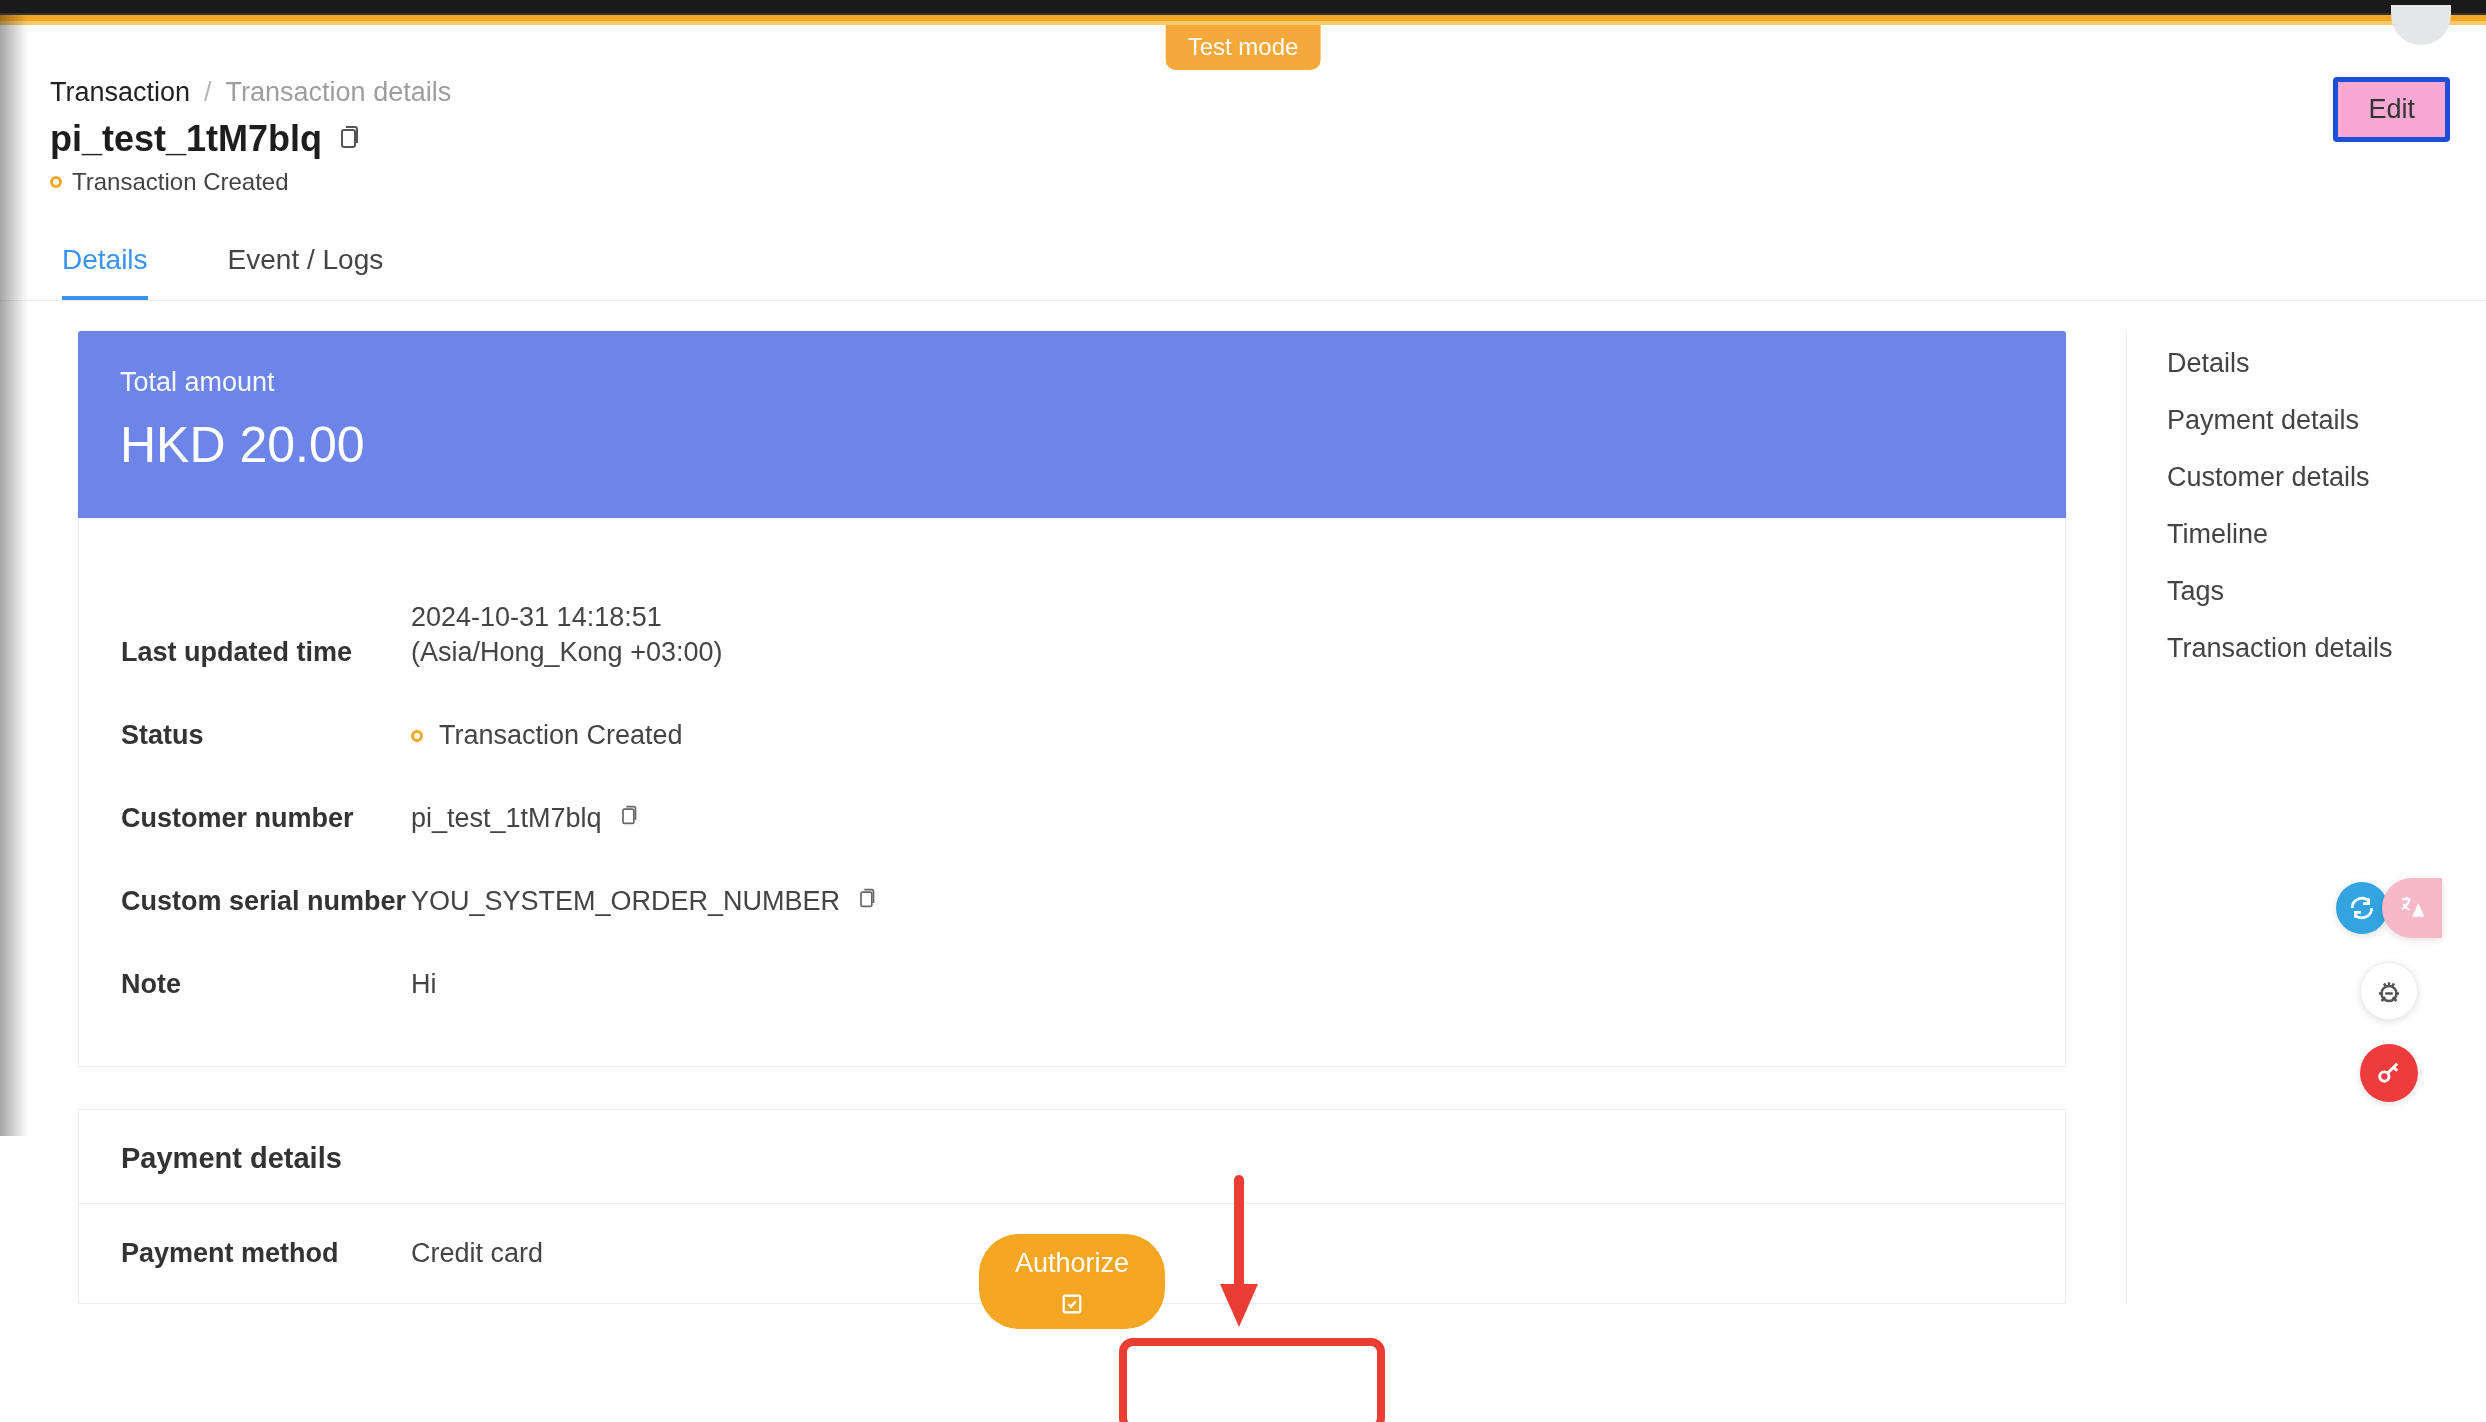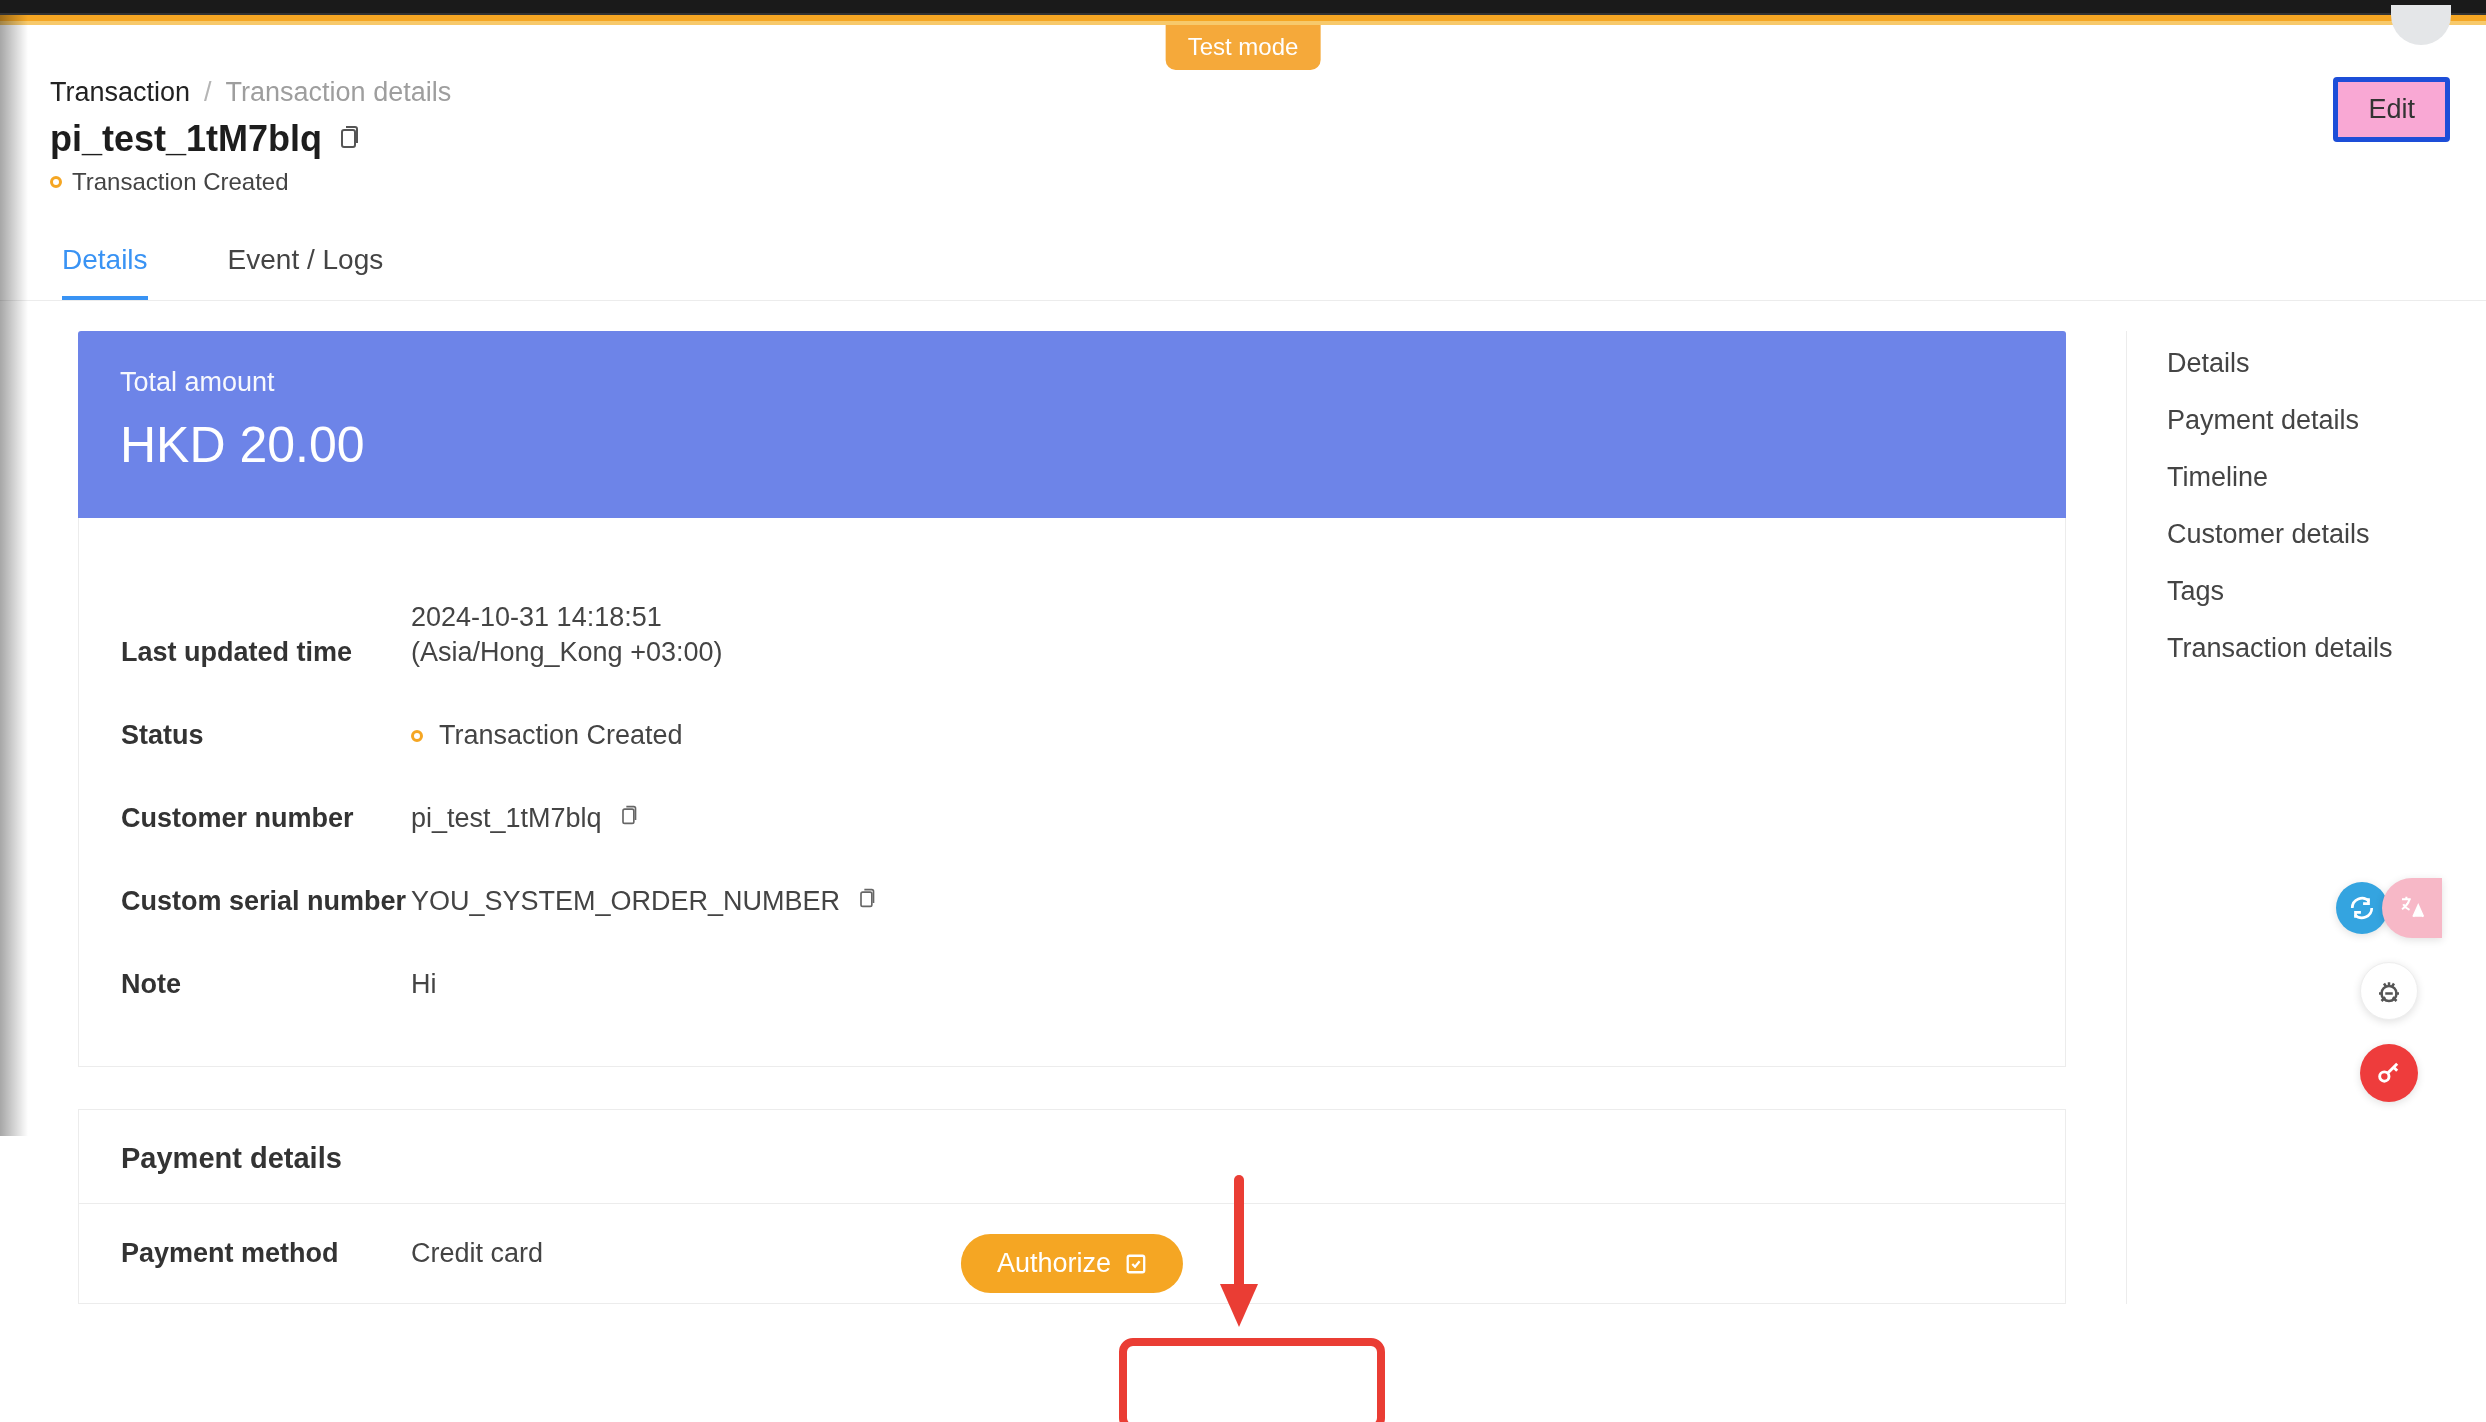"Timeline" div.sidenav-item { order: before "Customer details" -> after "Customer details" }
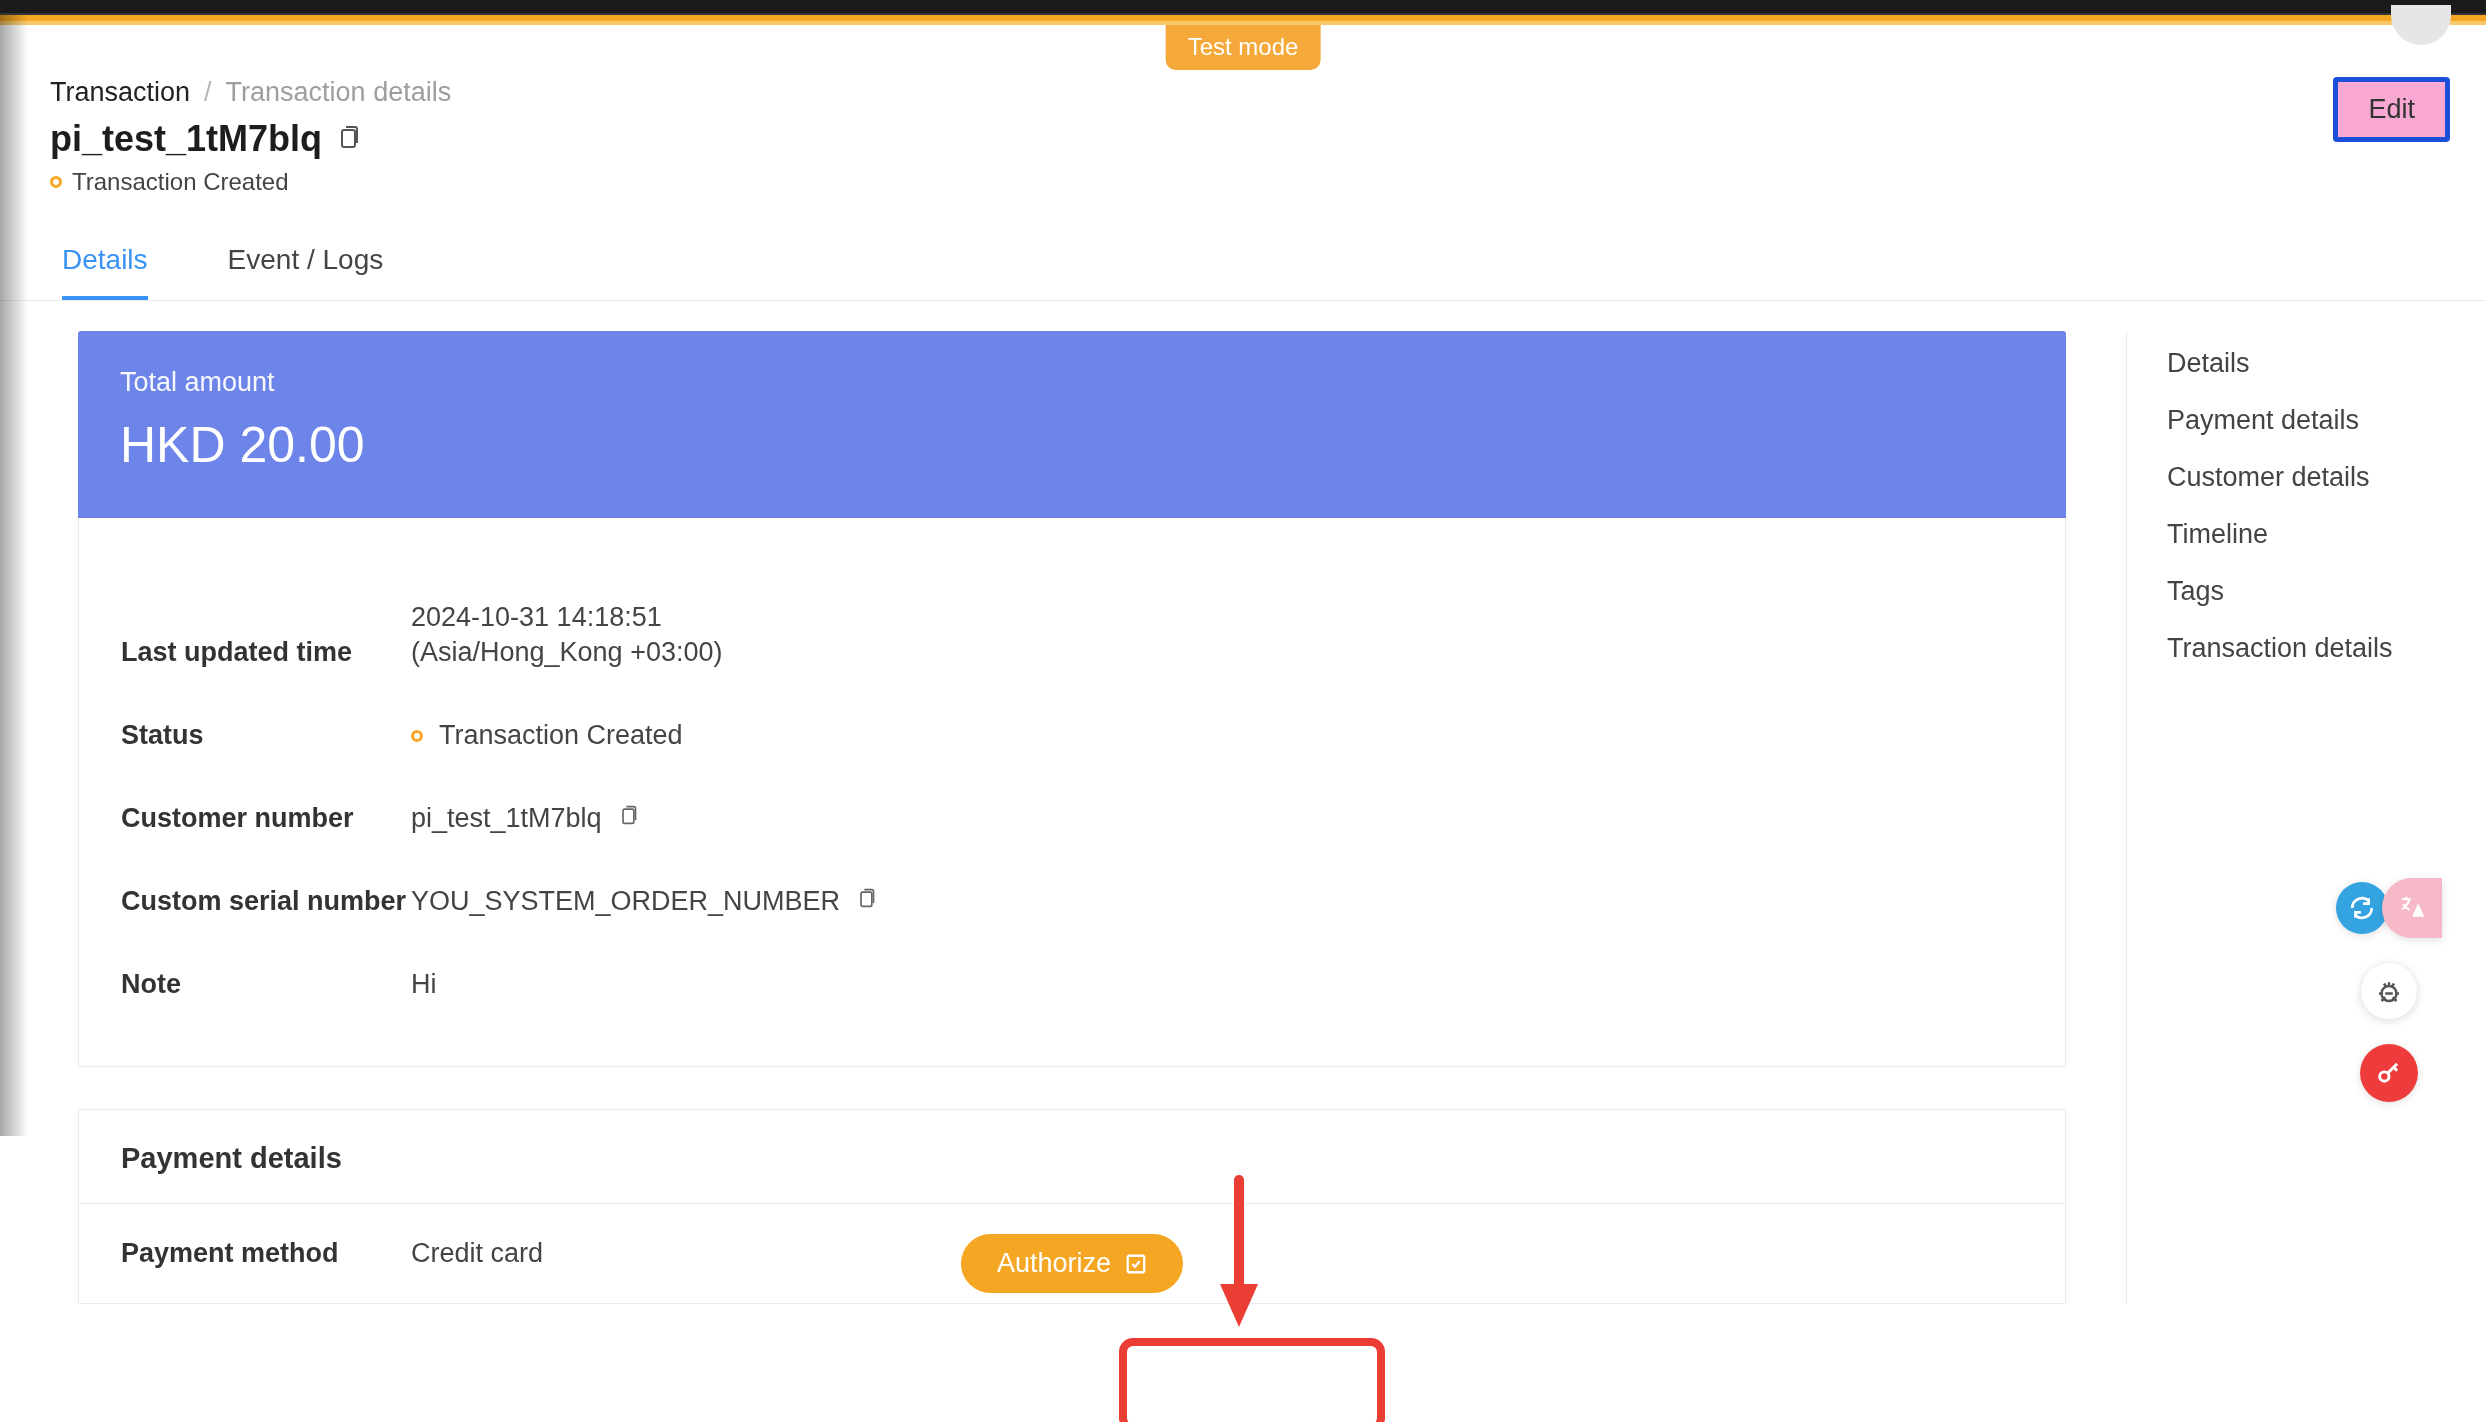"Authorize" .authorize-btn { flex-direction: none -> column }
